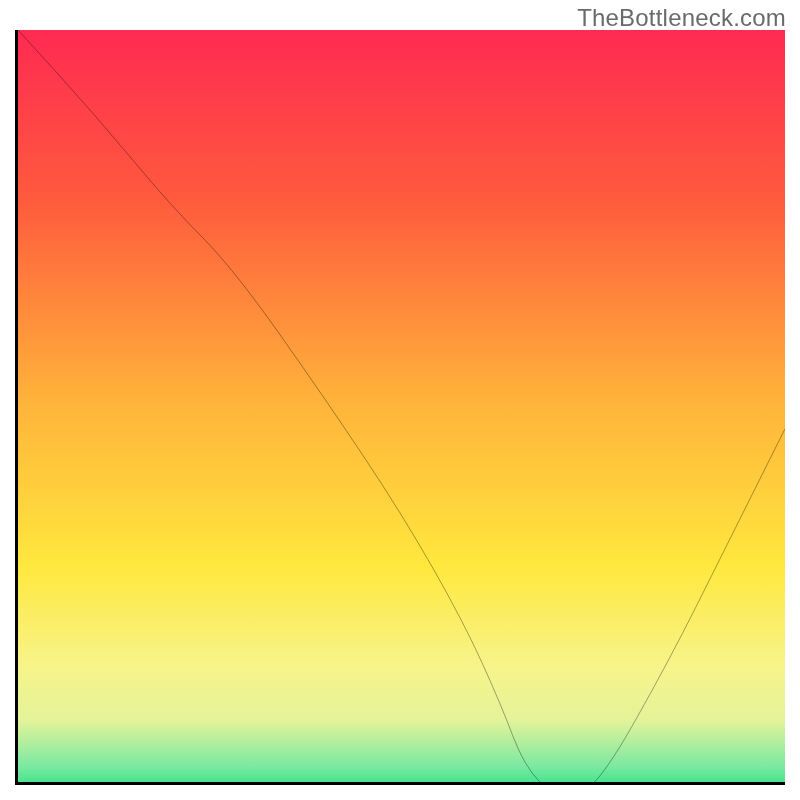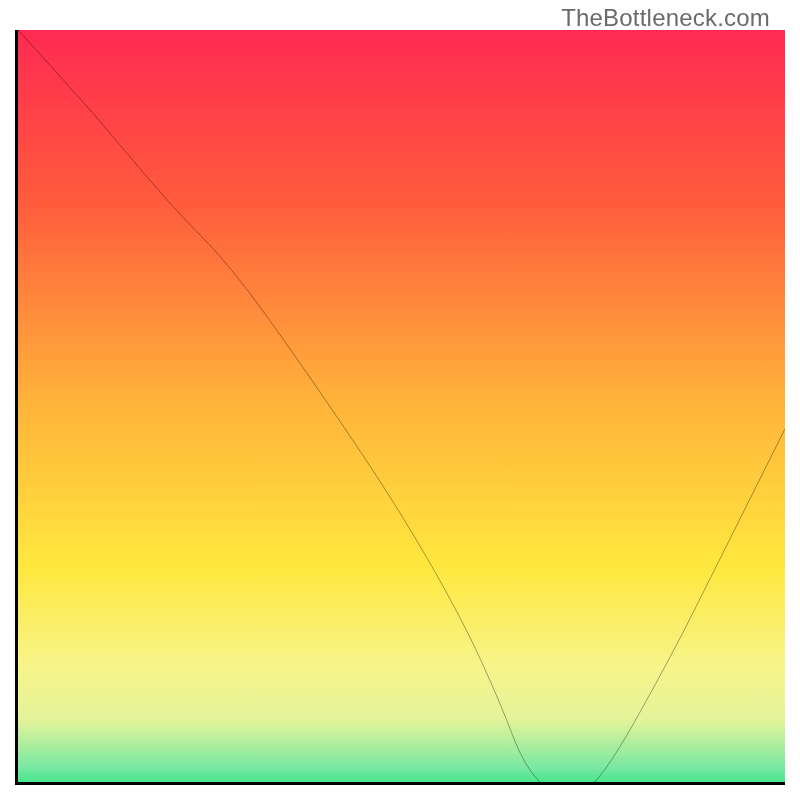"TheBottleneck.com" .watermark { right: 30px -> 14px }
